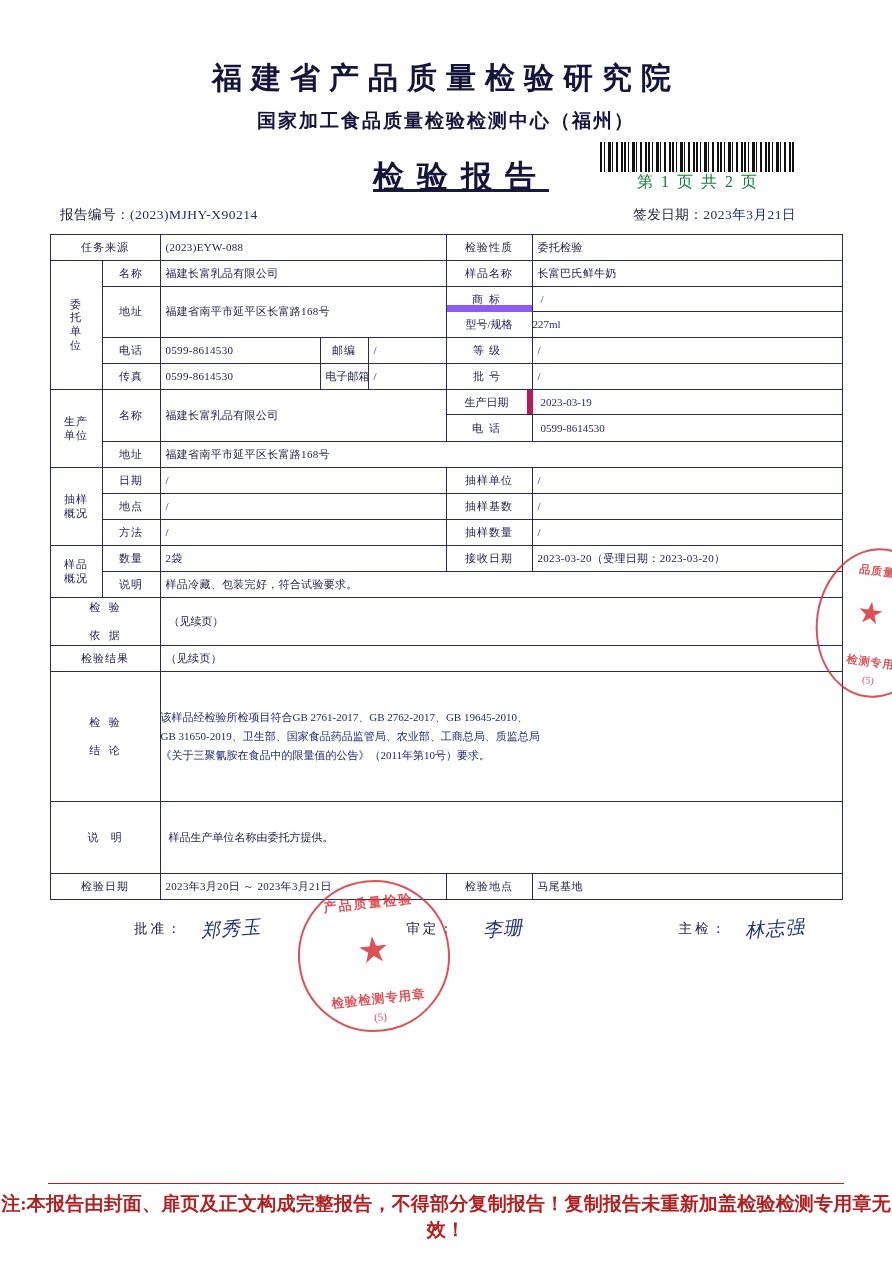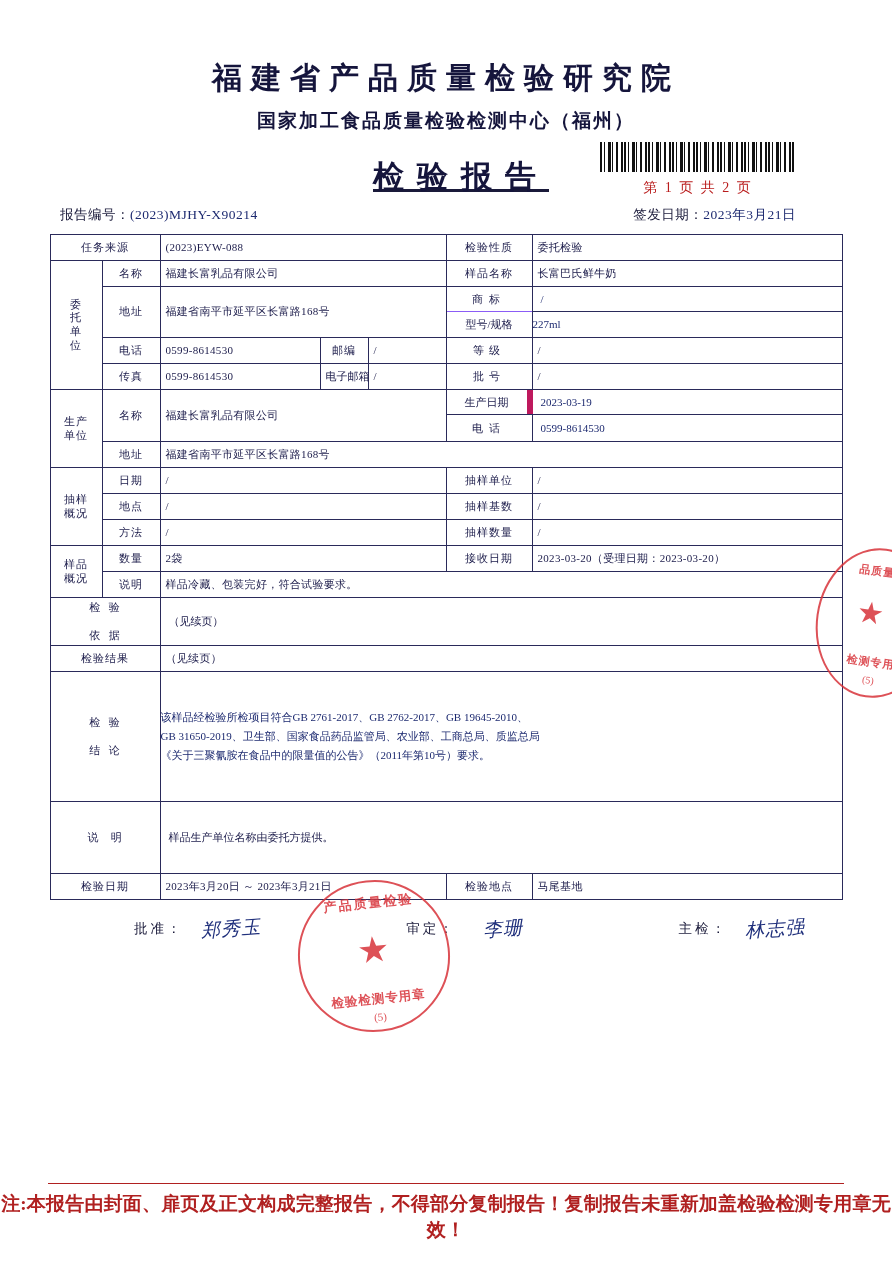"第 1 页 共 2" .page-count { color: #b91c1c -> #15803d; font-size: 14px -> 16px; margin-top: 7px -> none }
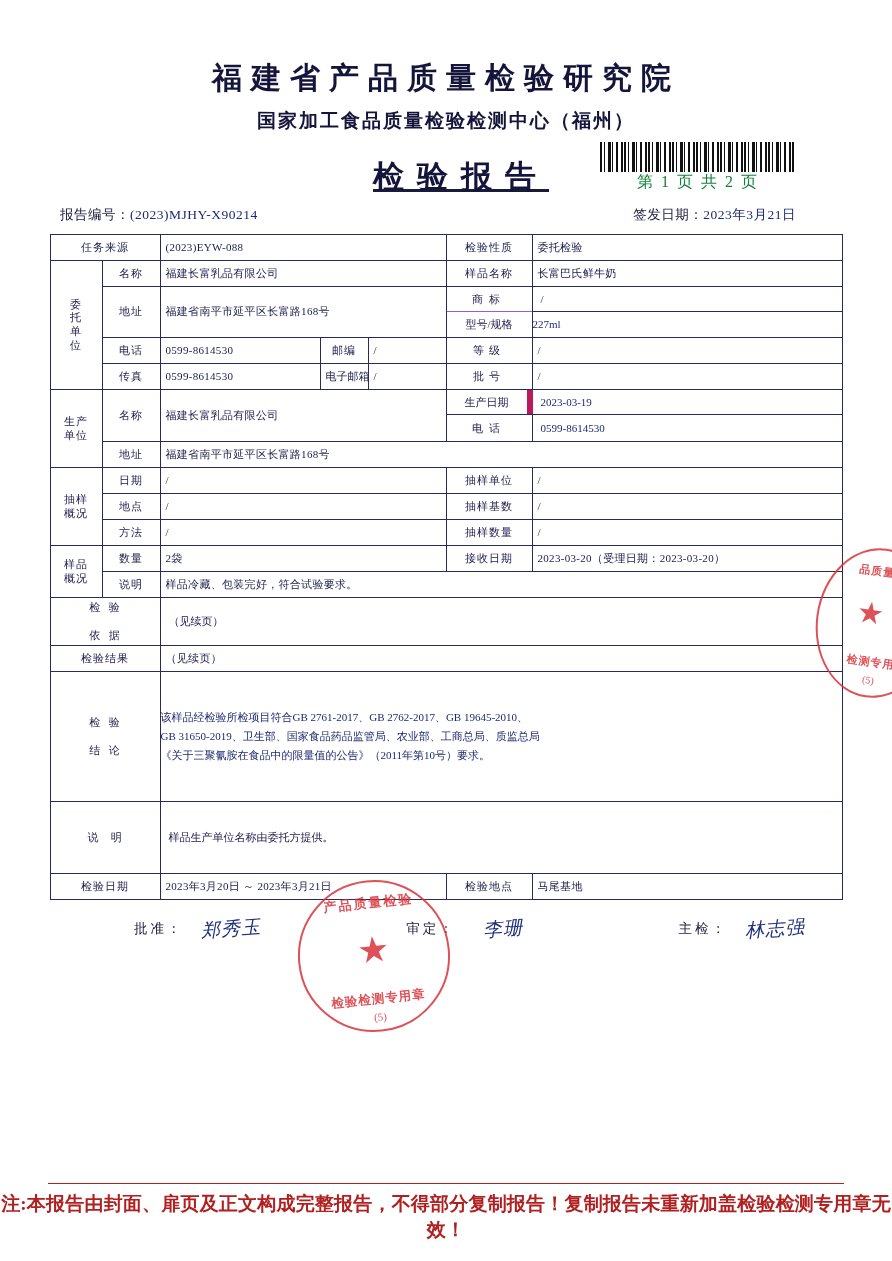"商标" div { border-bottom: 1px solid #8b5cf6 -> 7px solid #8b5cf6 }
